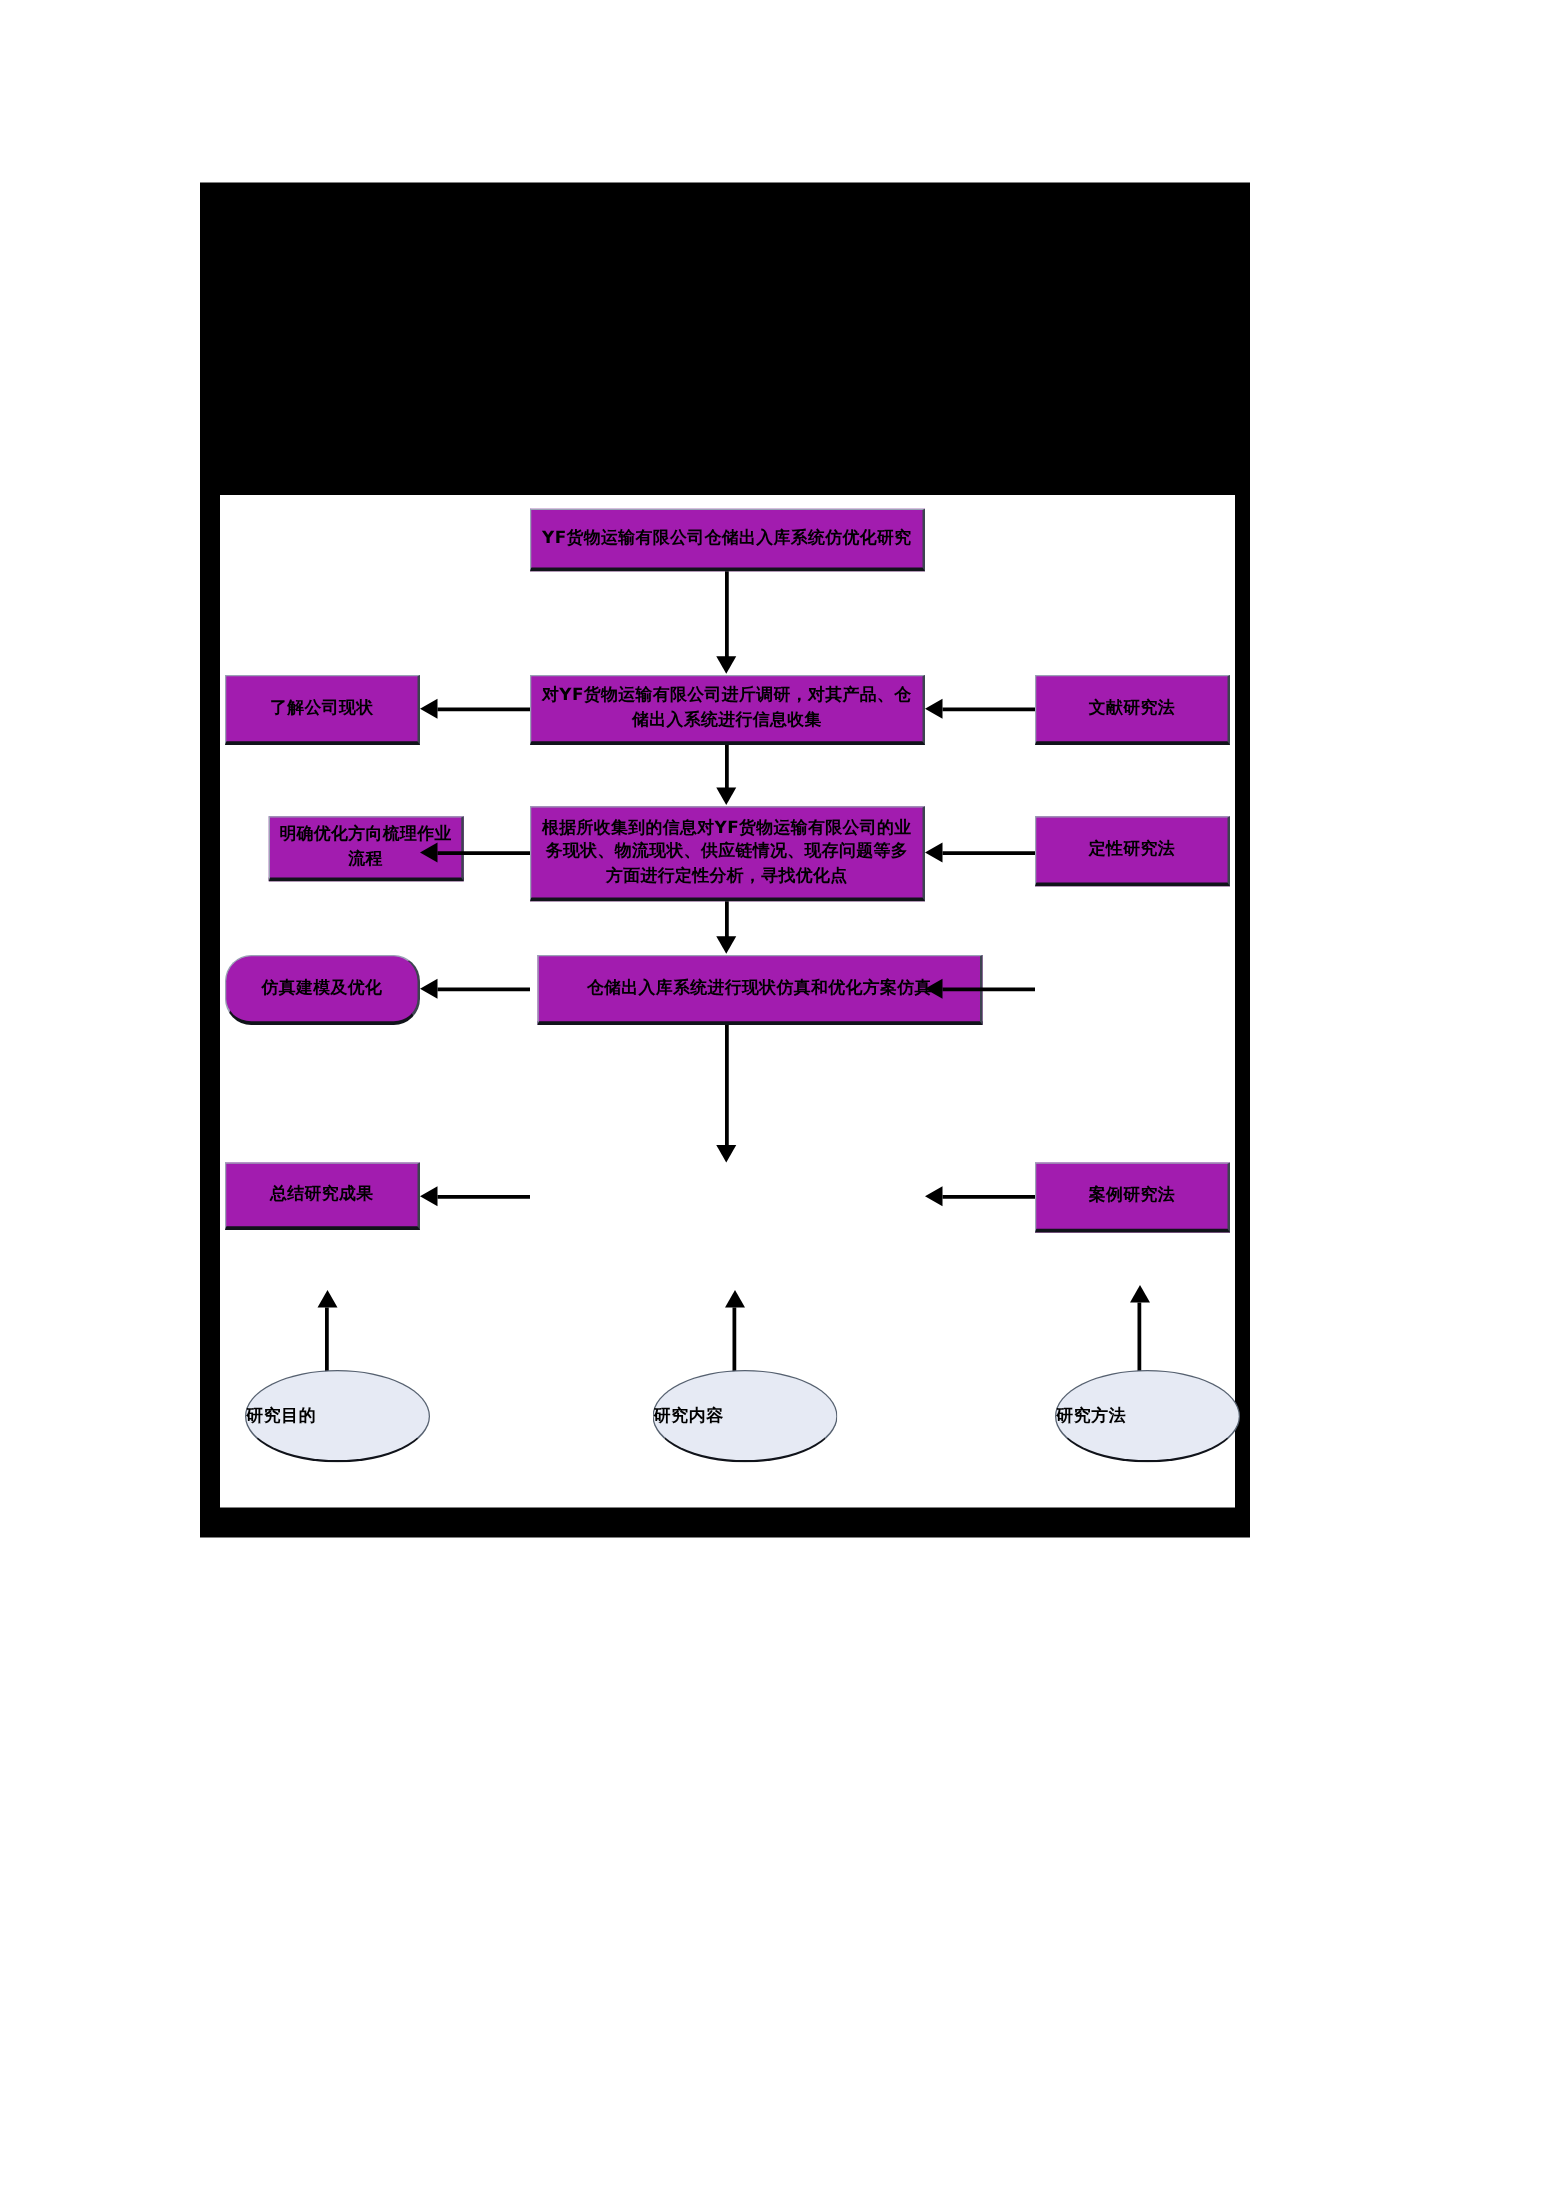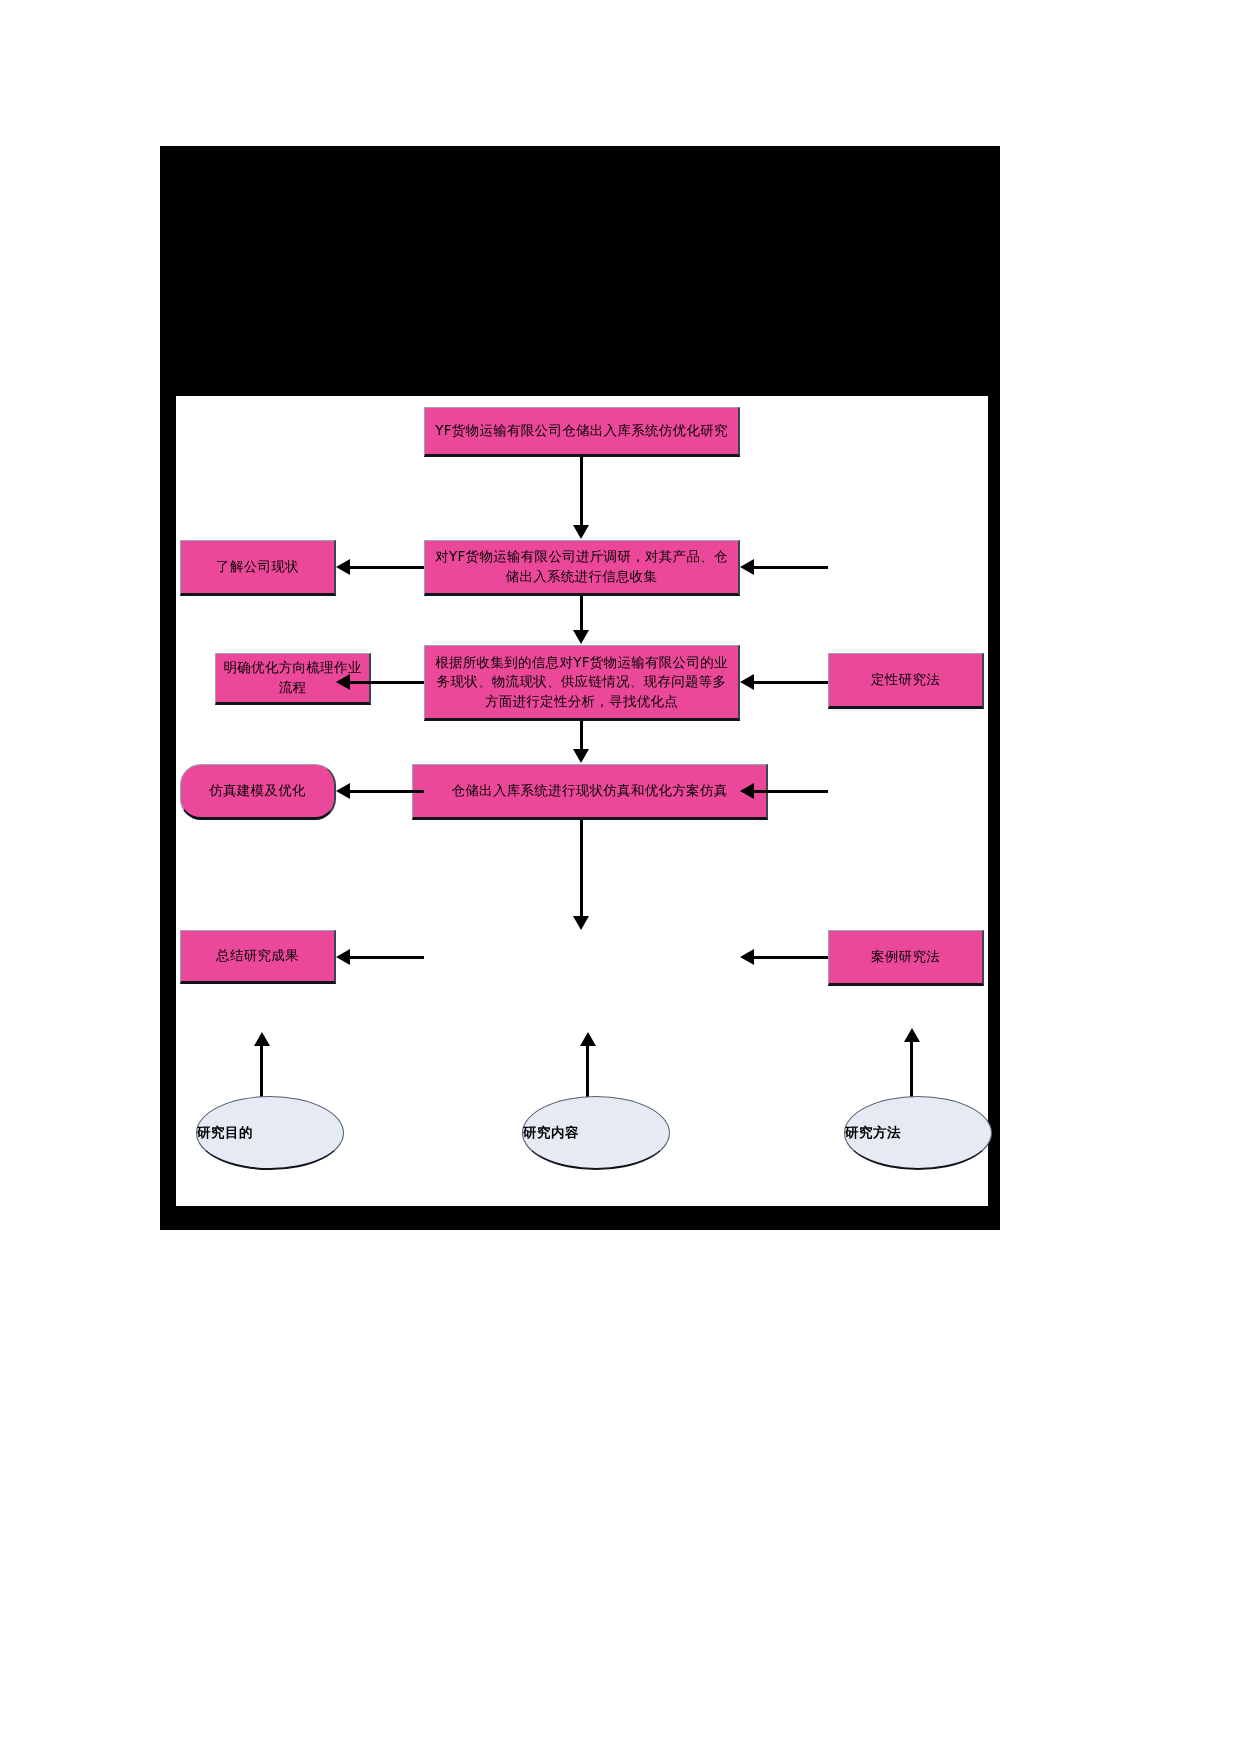"YF货物运输有限公司仓储出入库系统仿优化研究" .node { background: #ec4899 -> #a21caf; font-weight: normal -> bold }
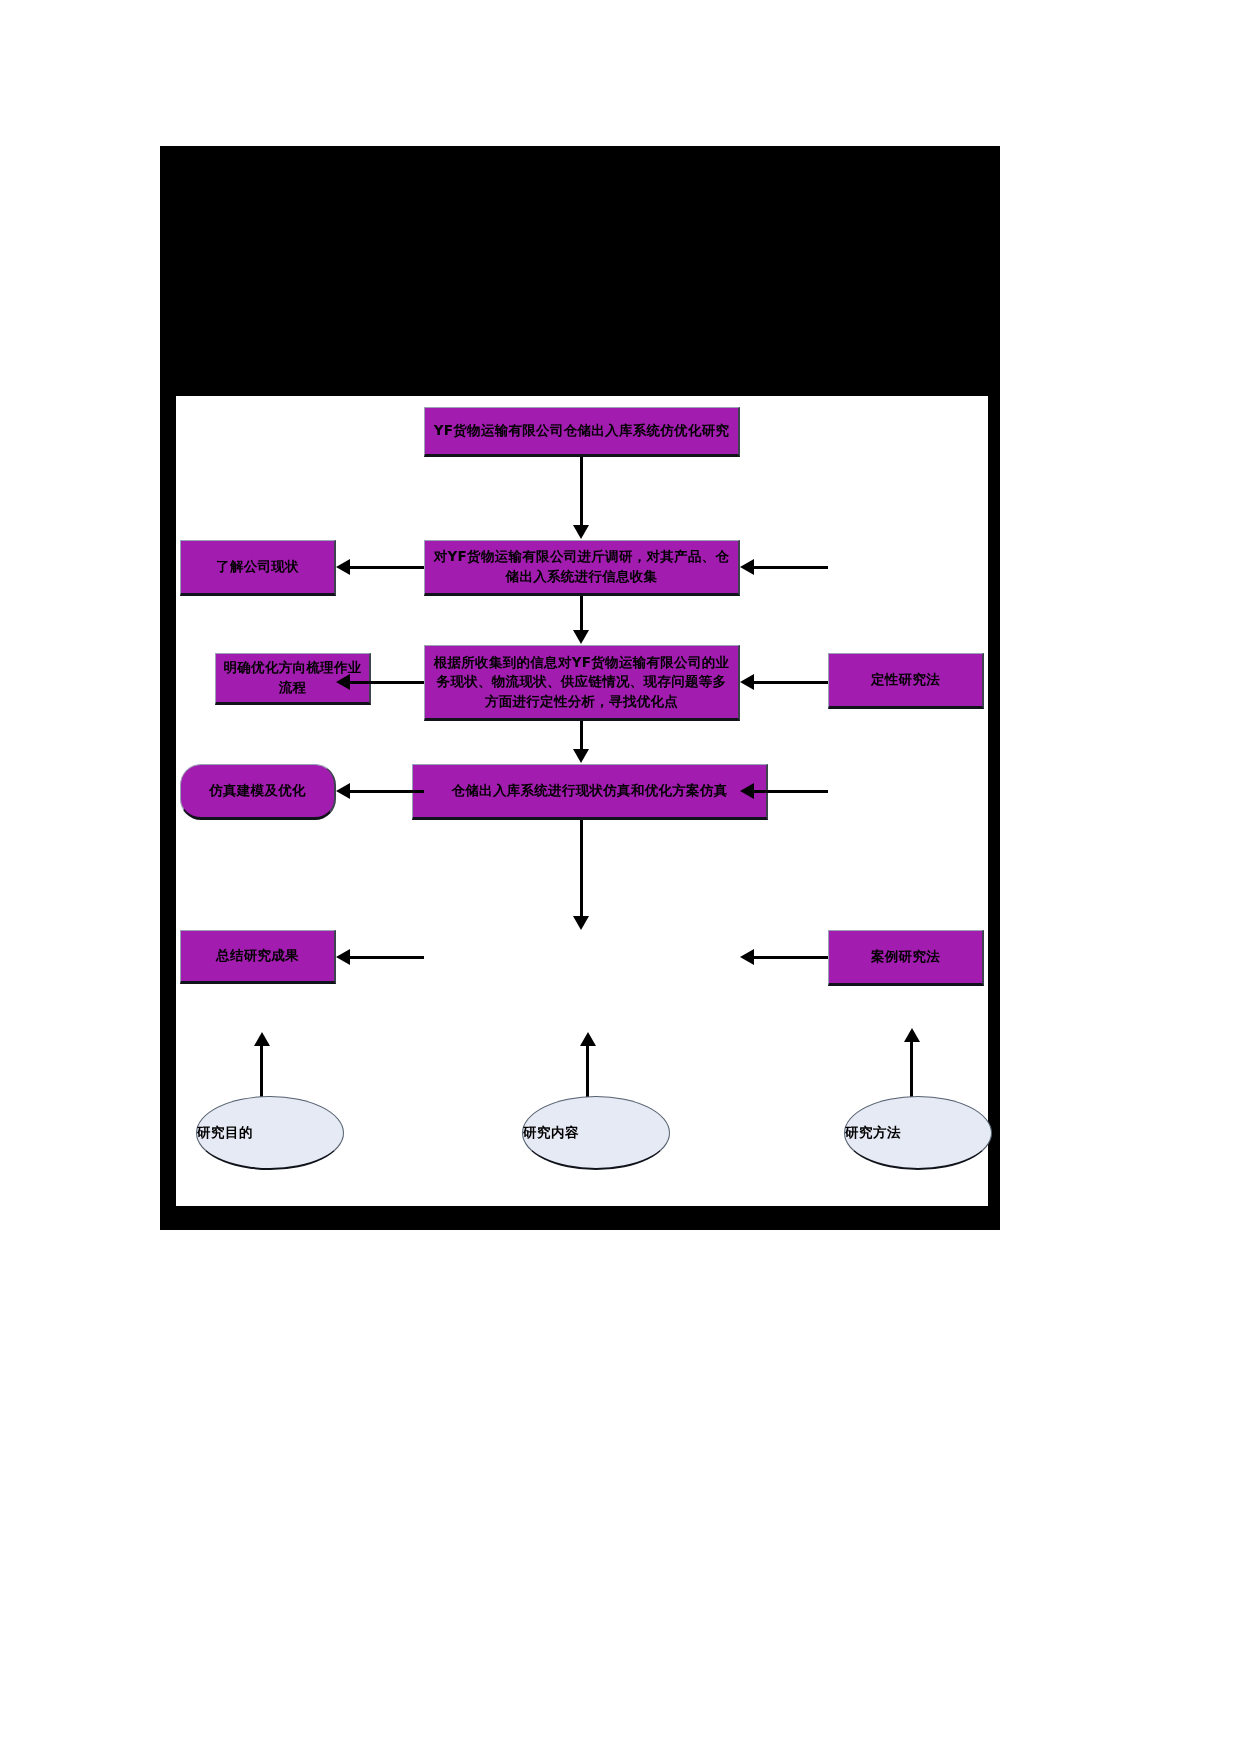"文献研究法" div.node { html: none -> <div> <span>文献研究法</span> </div> }
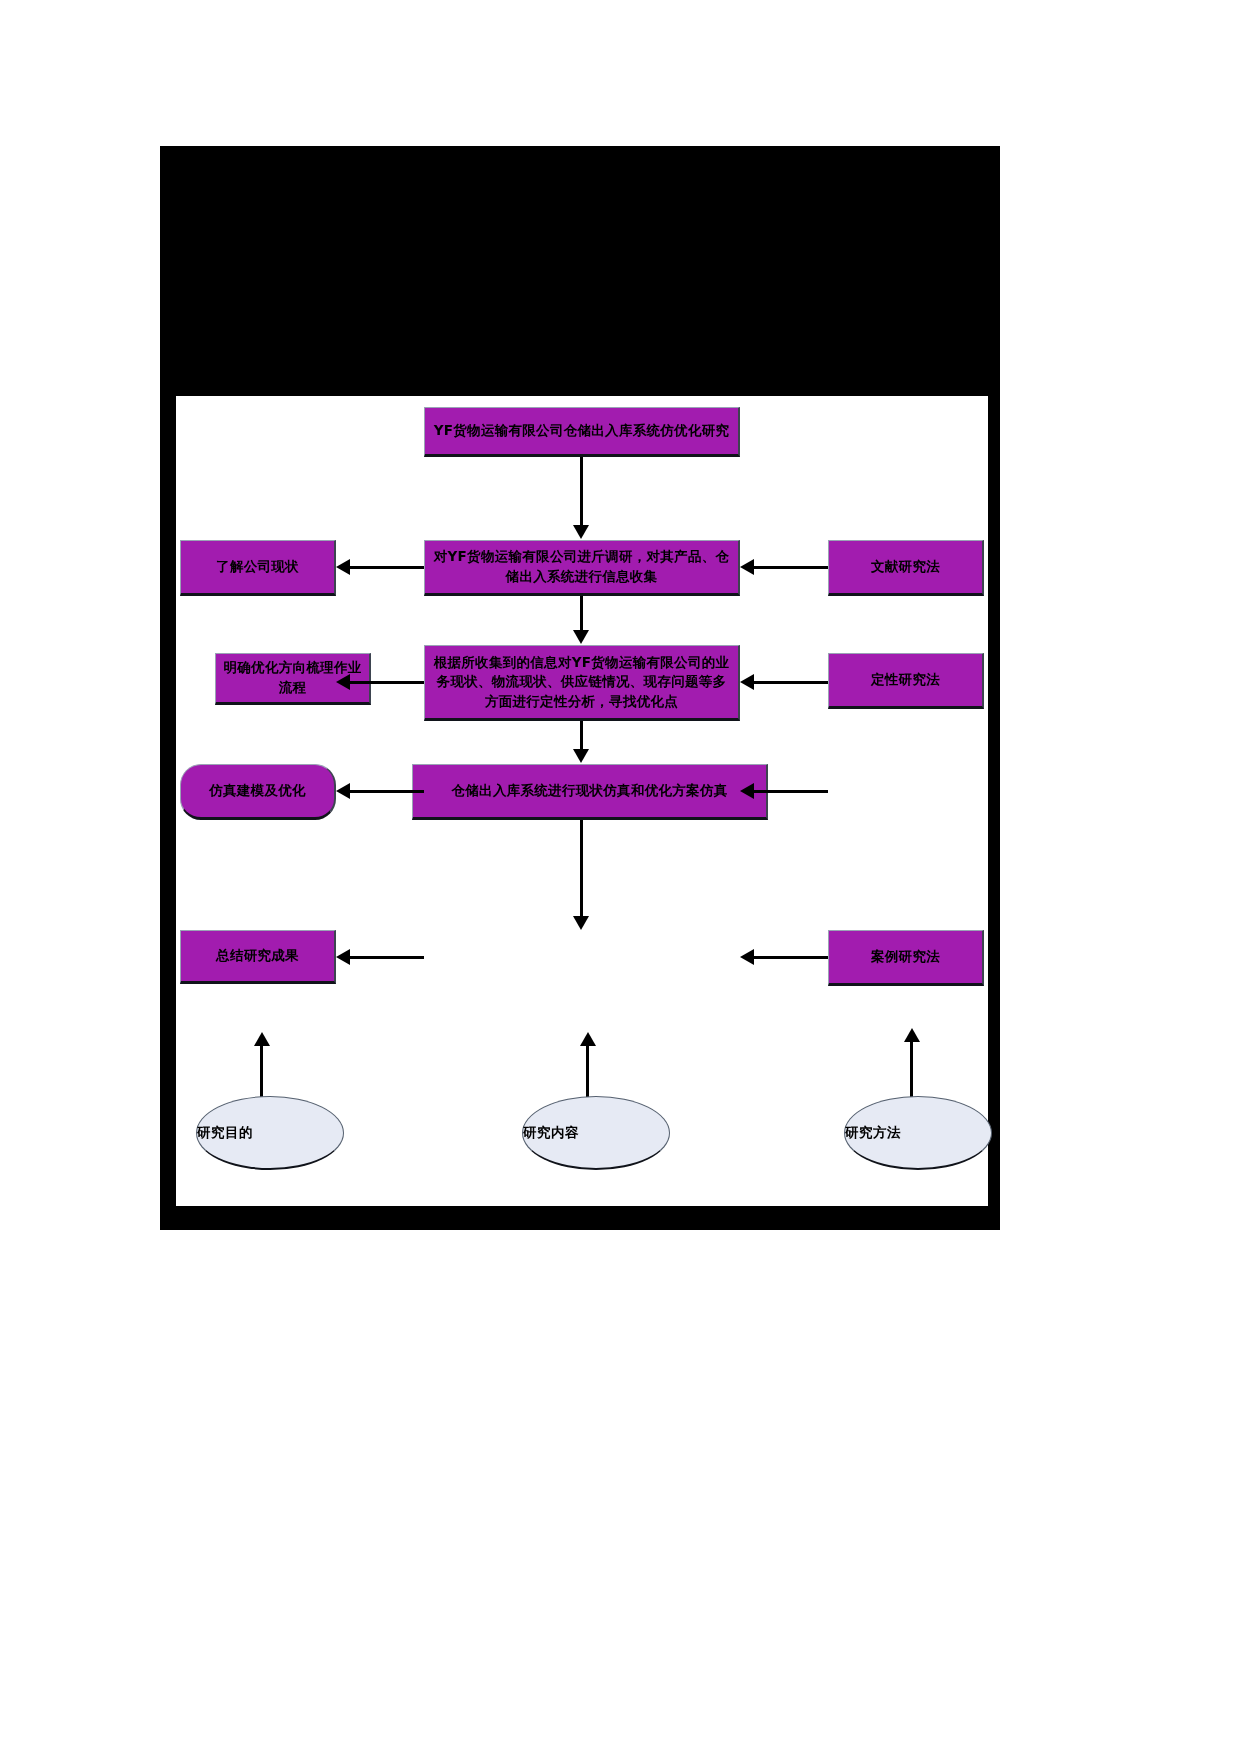"仓储出入库系统进行现状仿真和优化方案仿真" div.node { left: 236px -> 254px }
